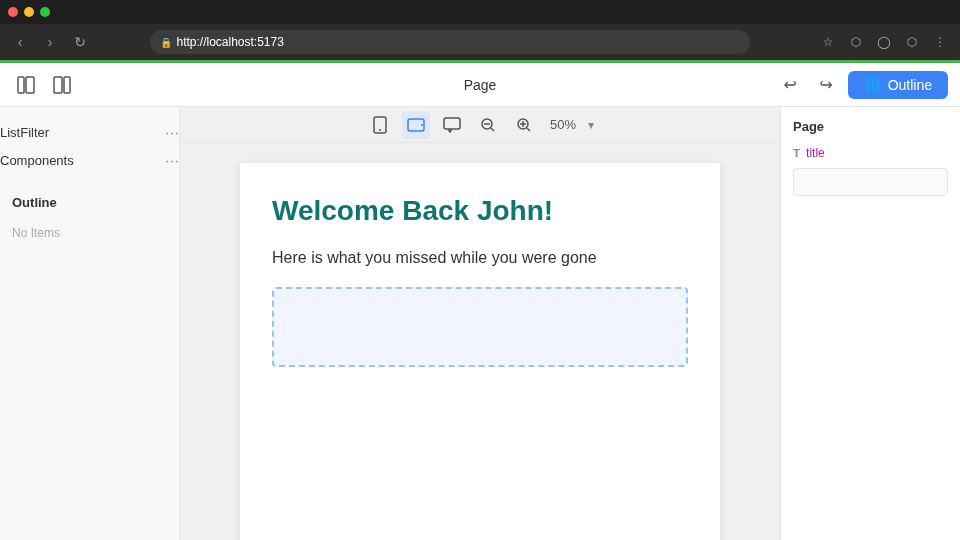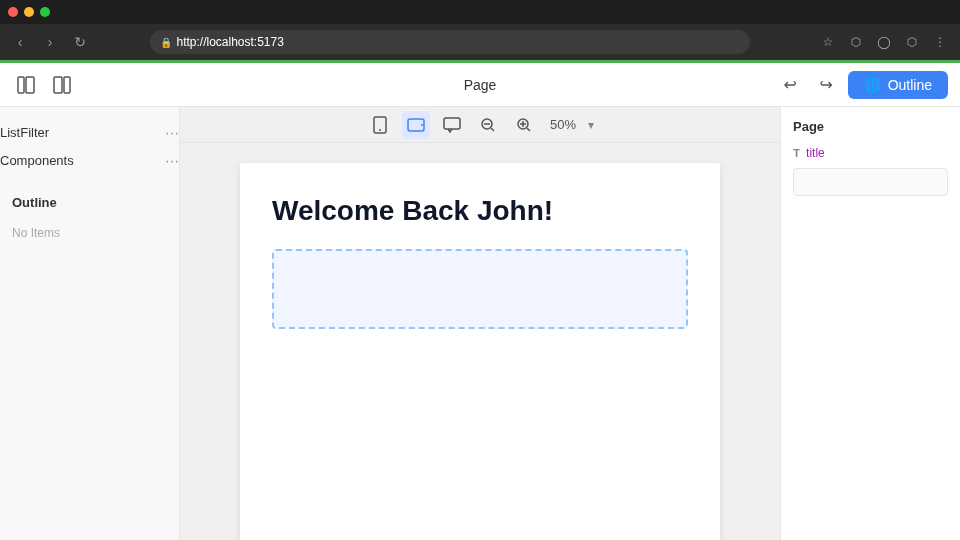"Welcome Back John!" .page-title-text { color: #0f172a -> #0f766e }
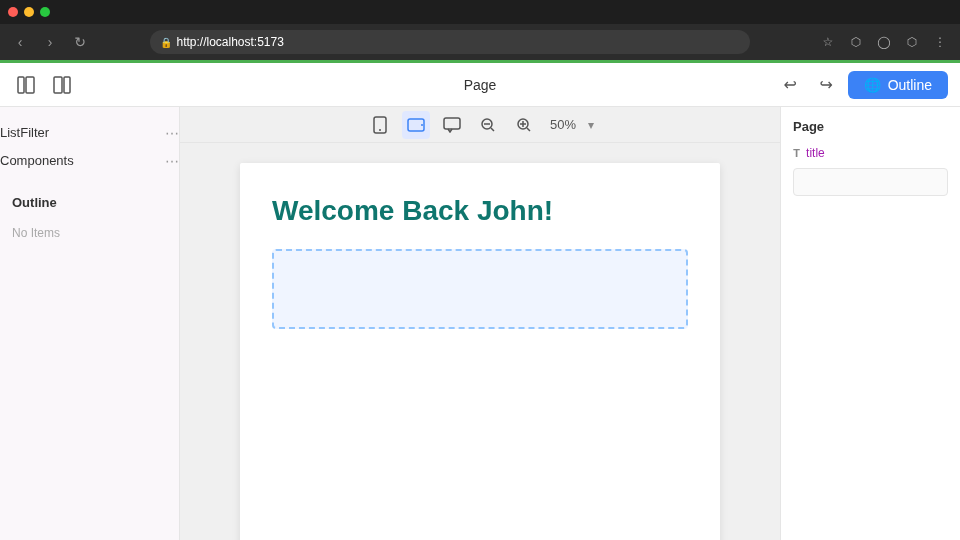"Here is what you missed" div.page-subtitle-text { html: none -> <div>Here is what you missed while you were gone</div> }
